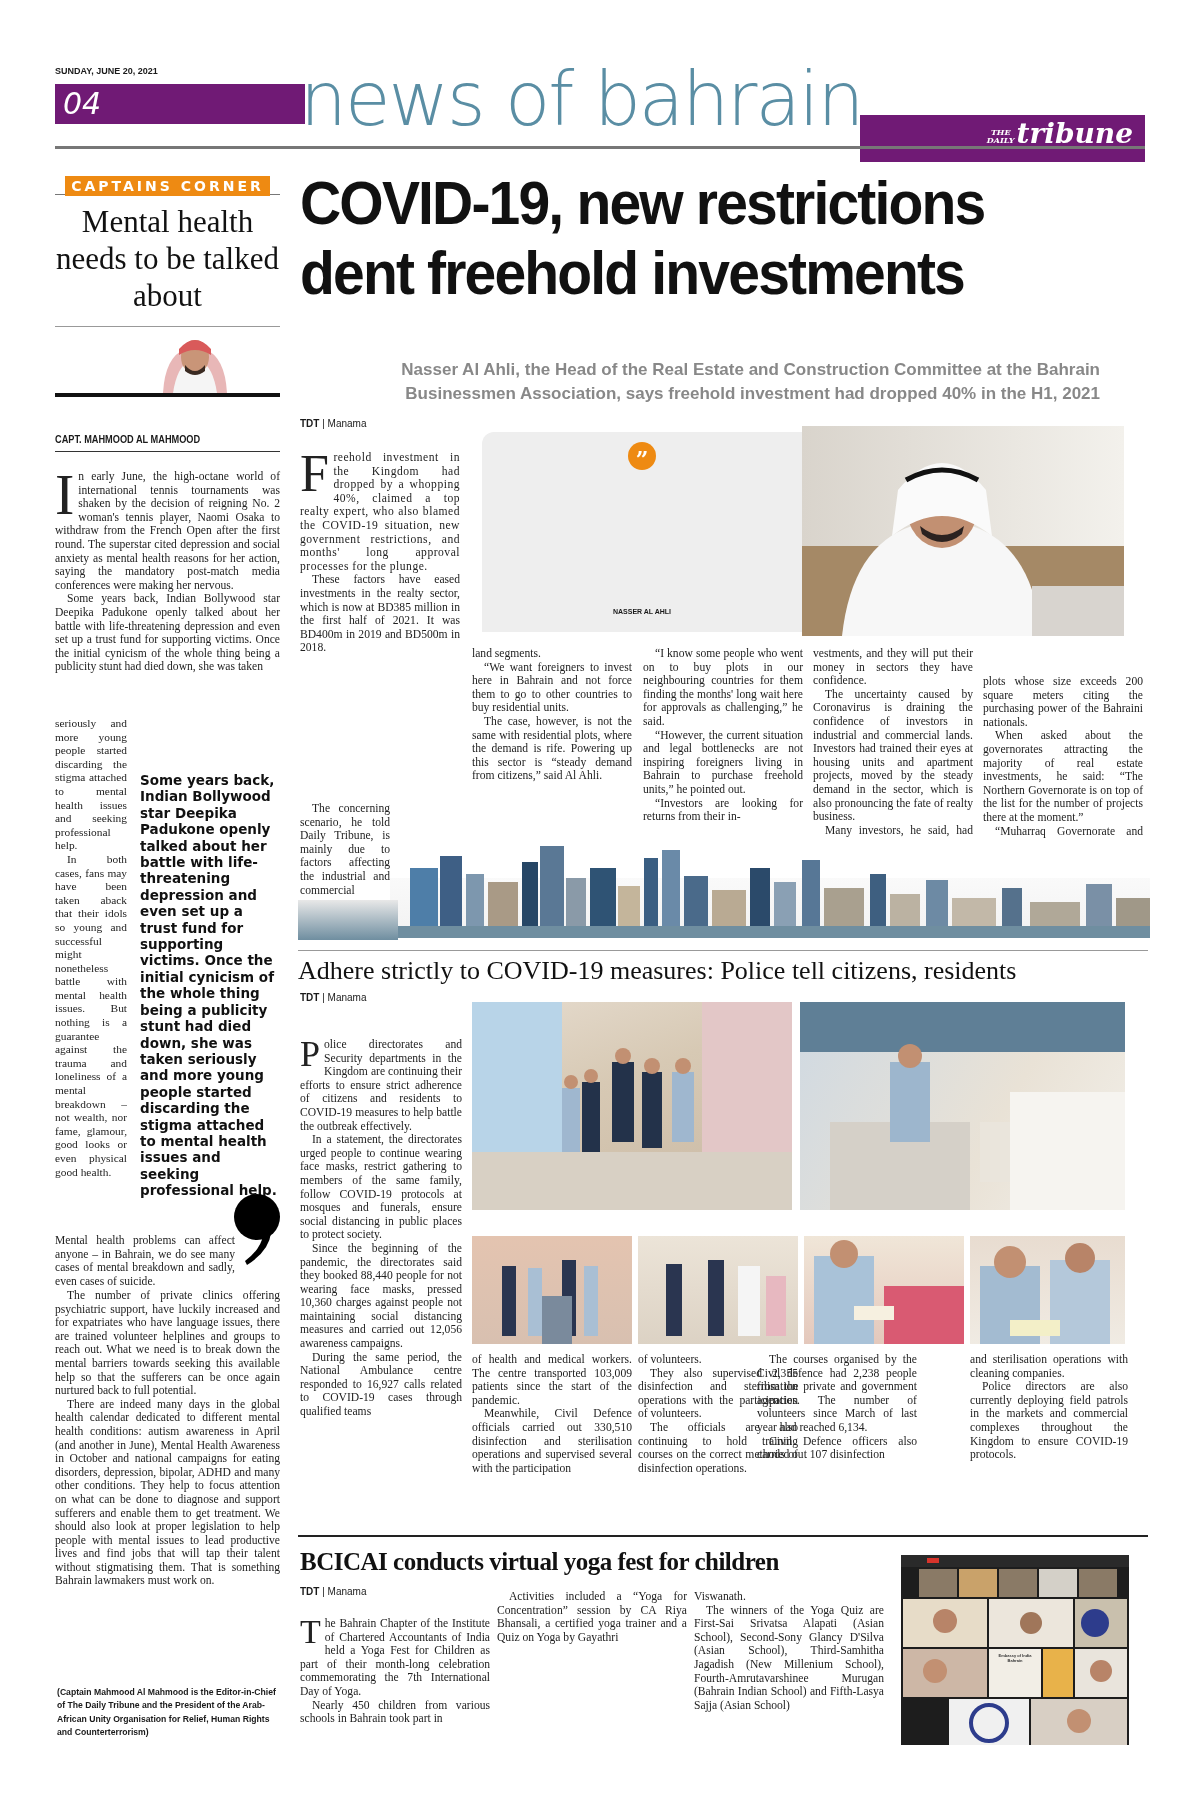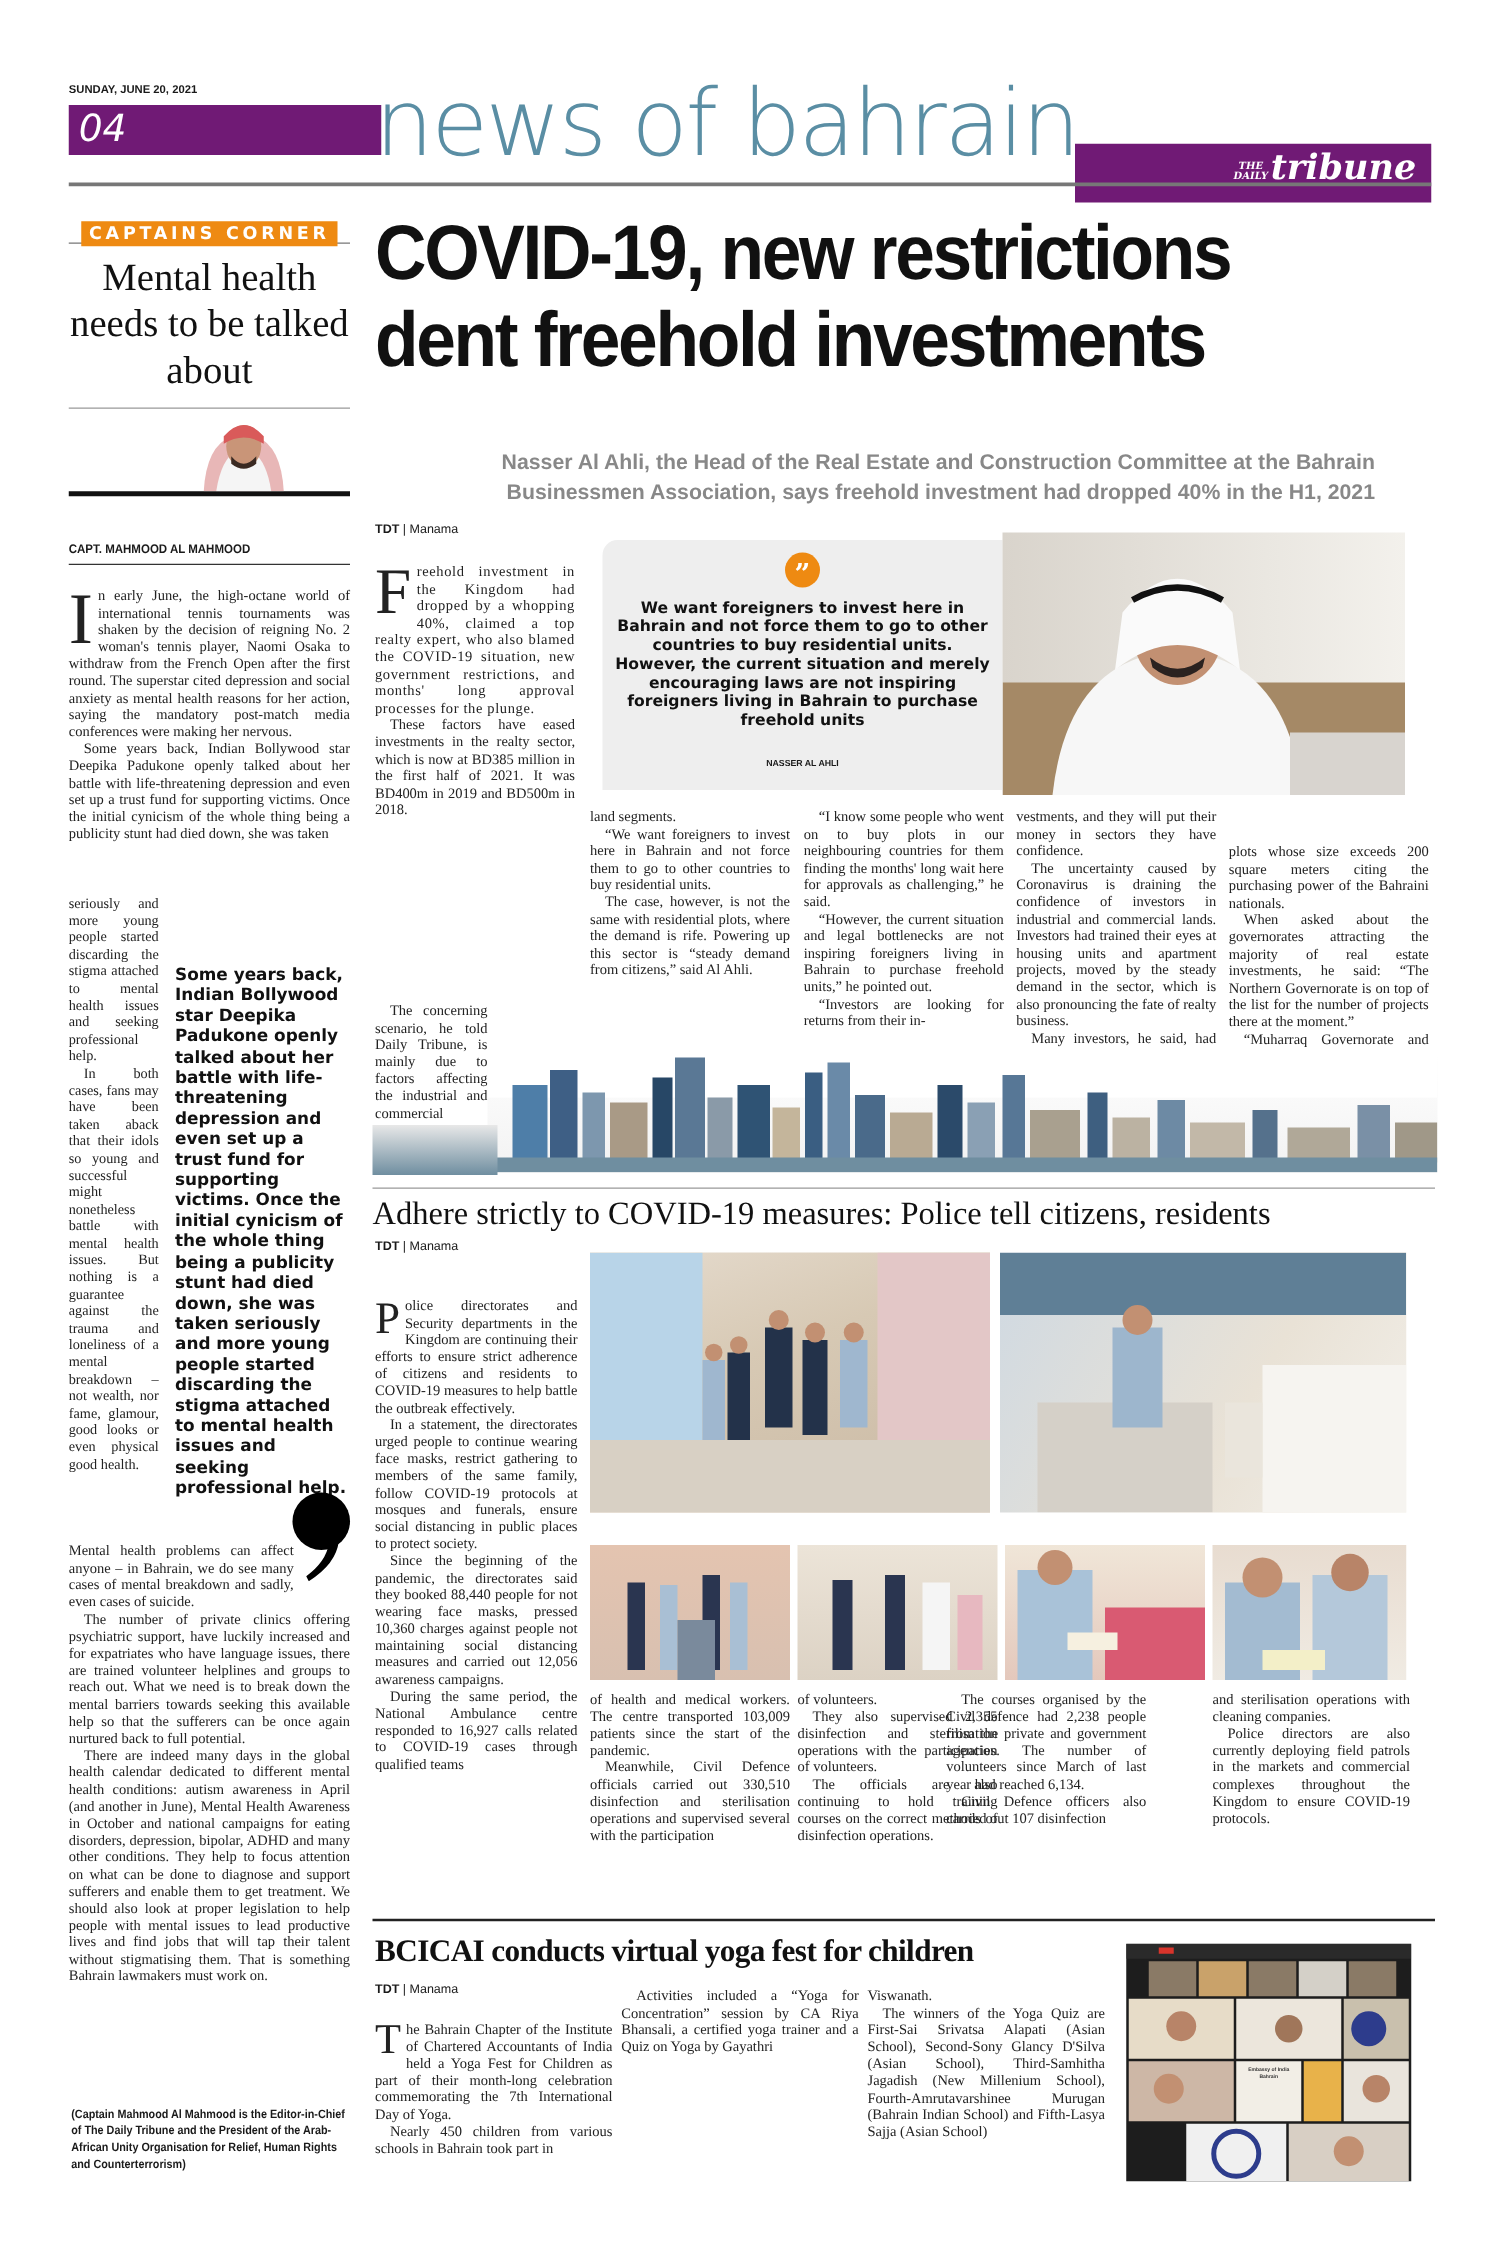"We want foreigners to invest" div.quote-text { html: <div>We want foreigners to invest here in Bahrain and not force them to go to other countries to buy residential units. However, the current situation and merely encouraging laws are not inspiring foreigners living in Bahrain to purchase freehold units</div> -> none }
